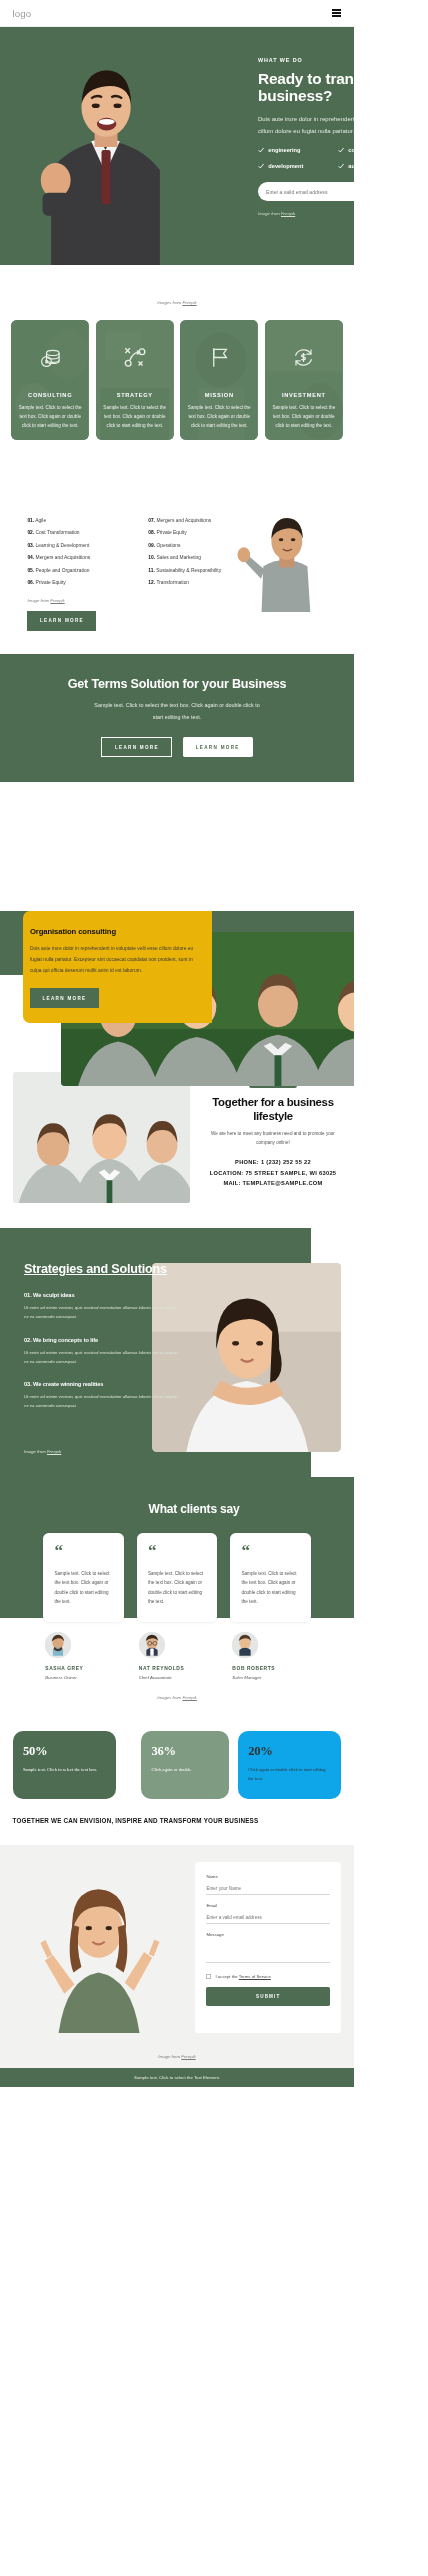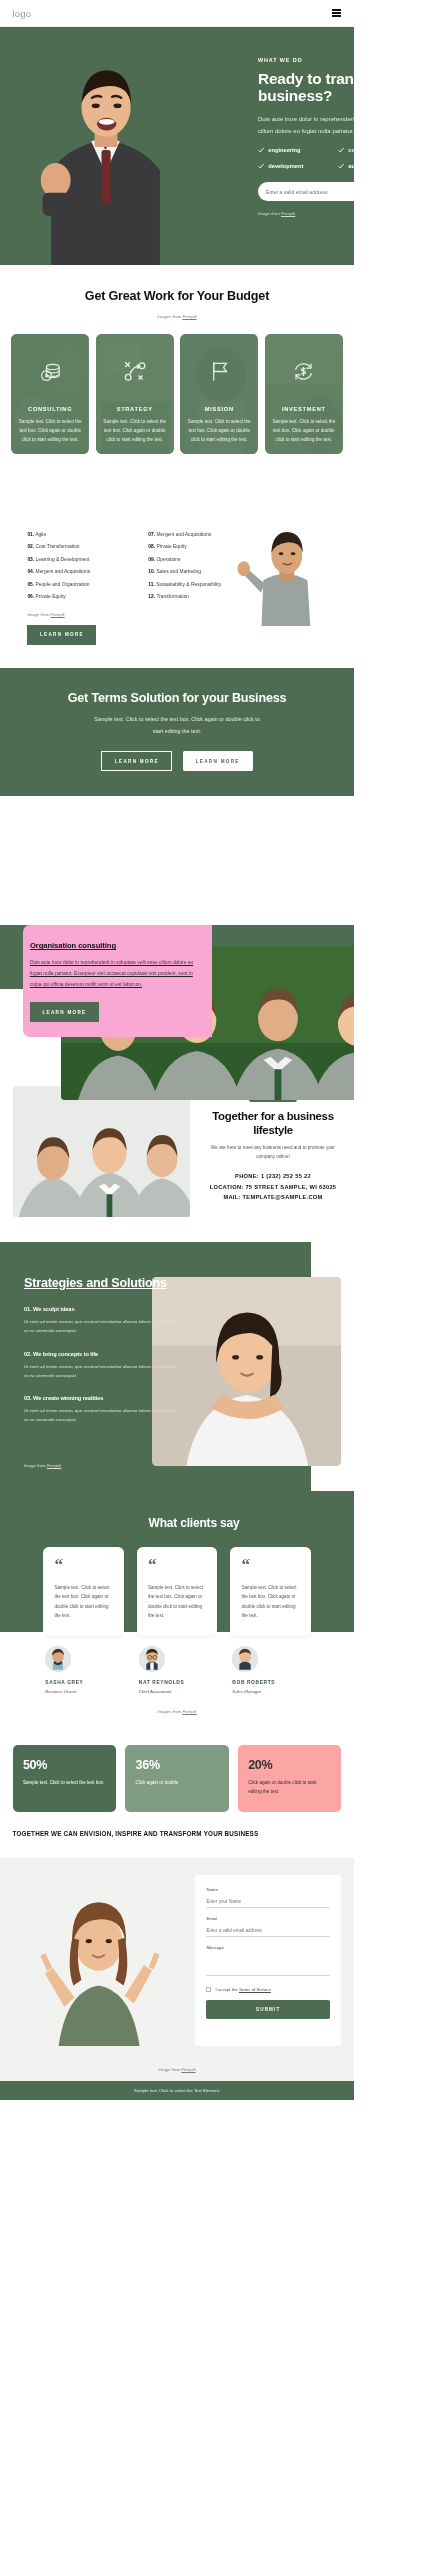"Get Great Work for Your" div.sec-title { html: <div>Get Great Work for Your Budget</div> -> none }
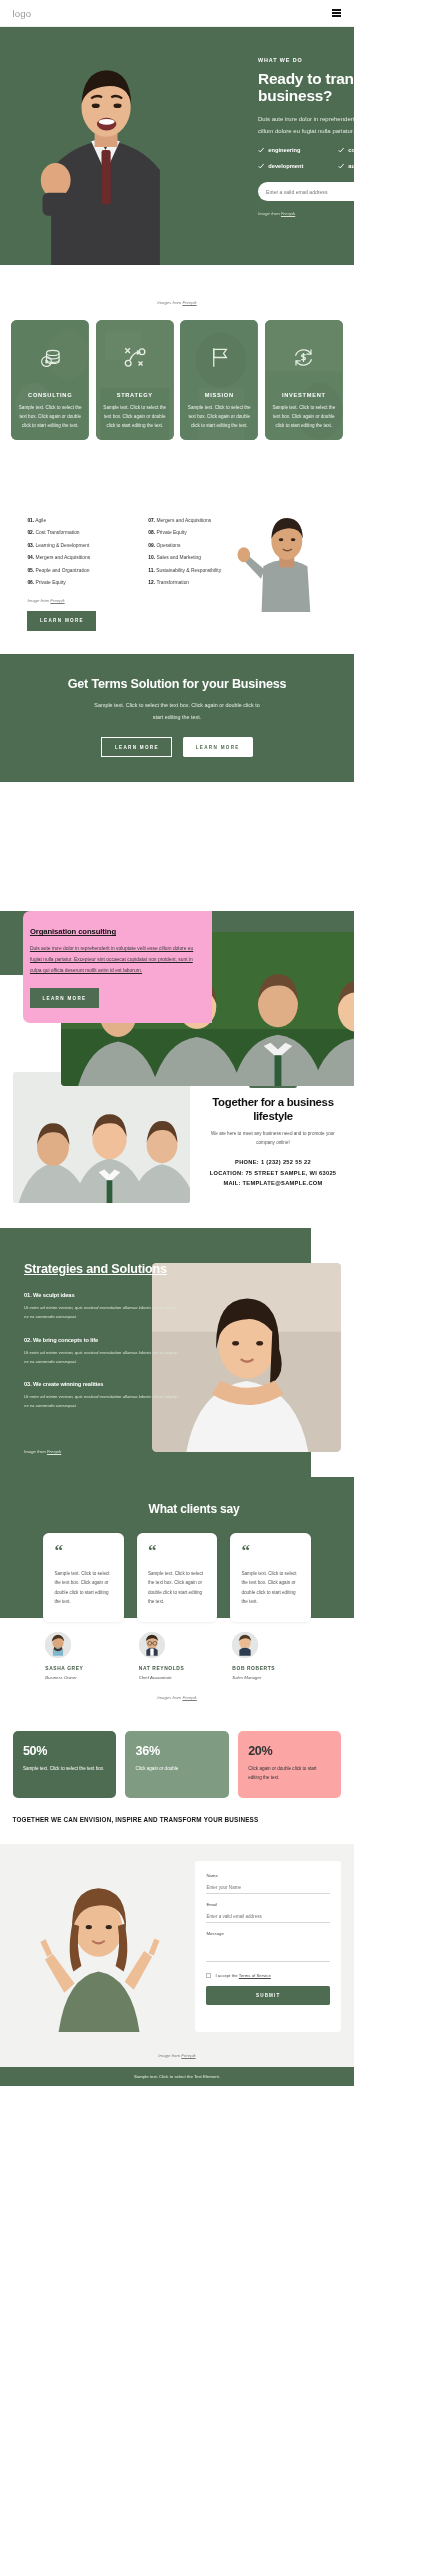"Organisation consulting" .org-card { background: #f9a8d4 -> #eab308; text-decoration: underline -> none }
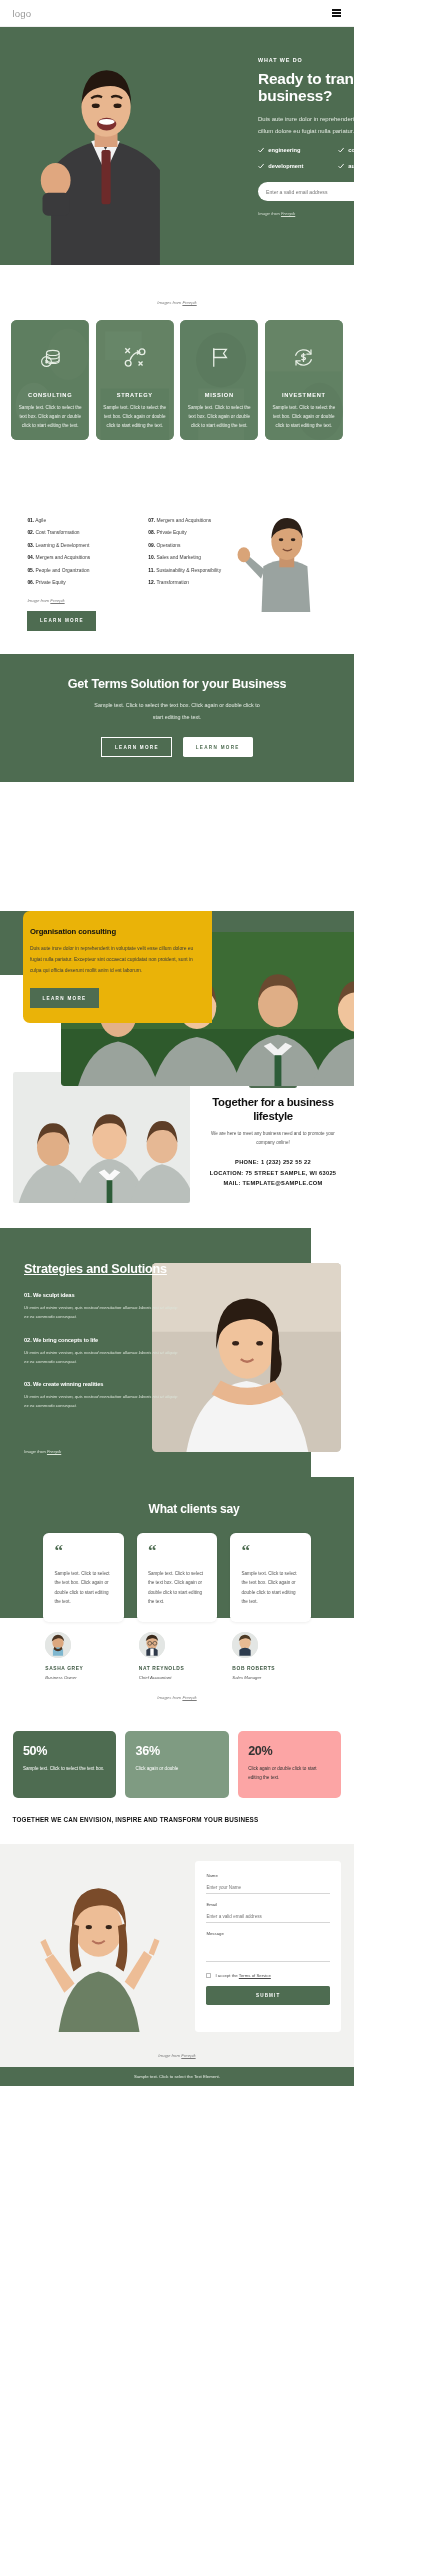"50%" .stat { border-radius: 5px -> 10px; font-family: none -> Liberation Serif, serif }
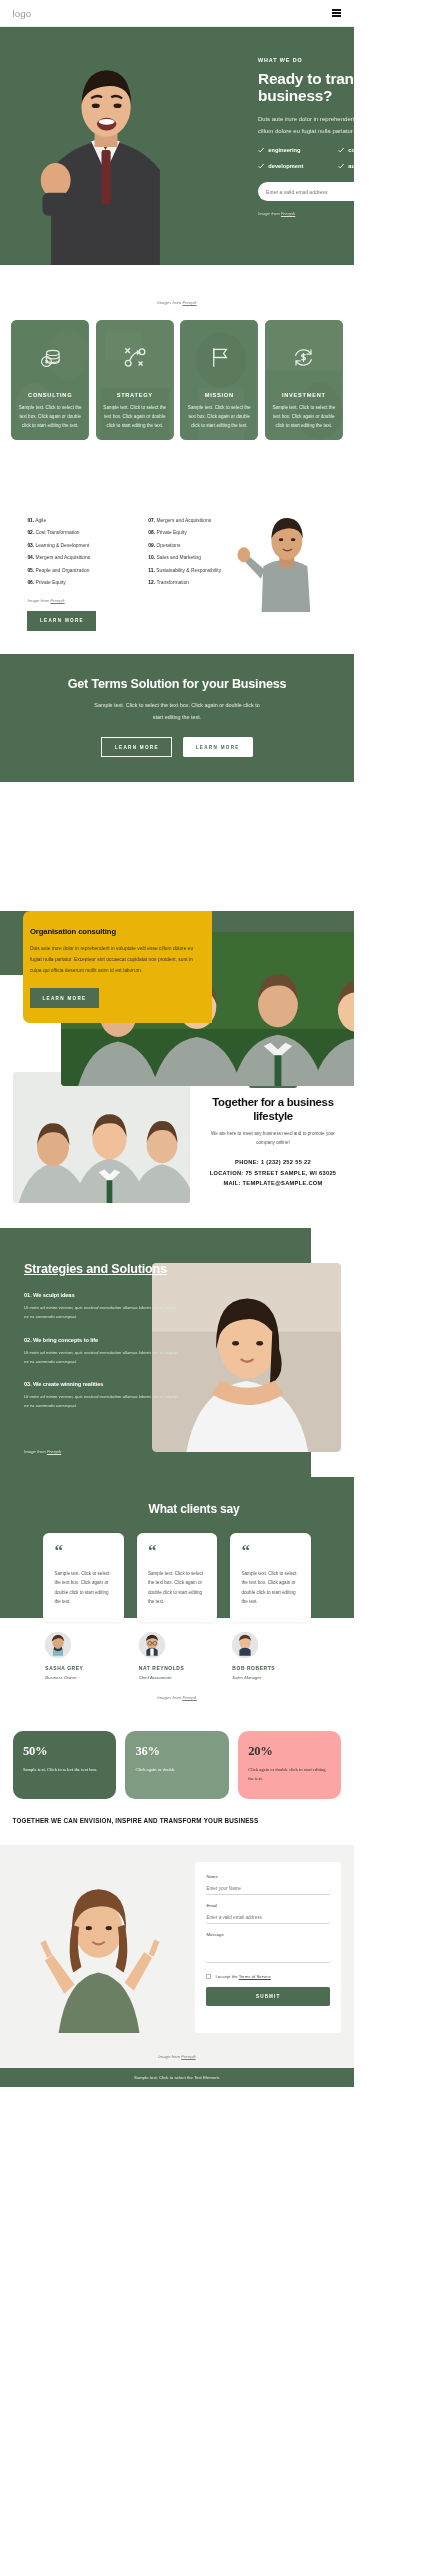"36%" .s2 { margin-left: none -> 16px }
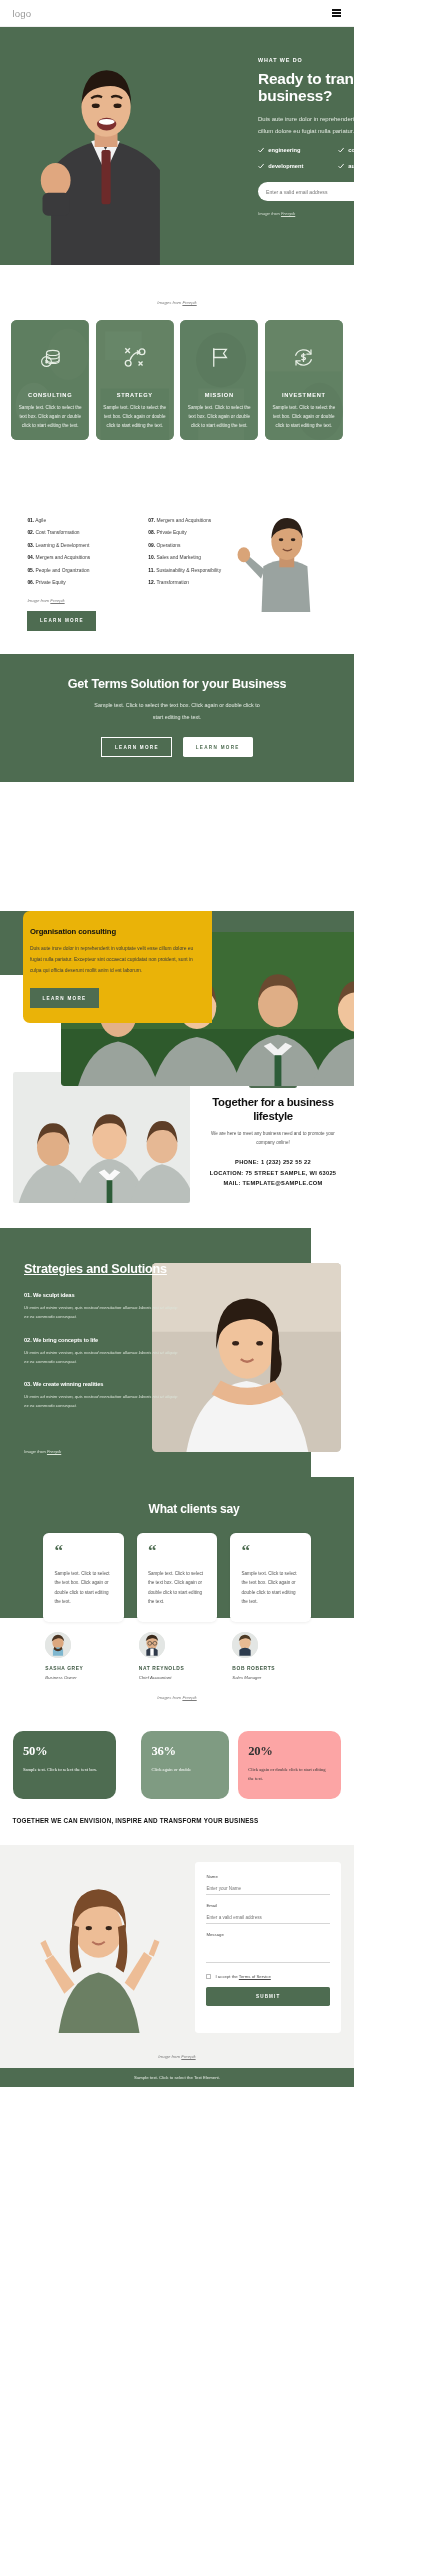"20%" .s3 { background: #fca5a5 -> #0ea5e9 }
